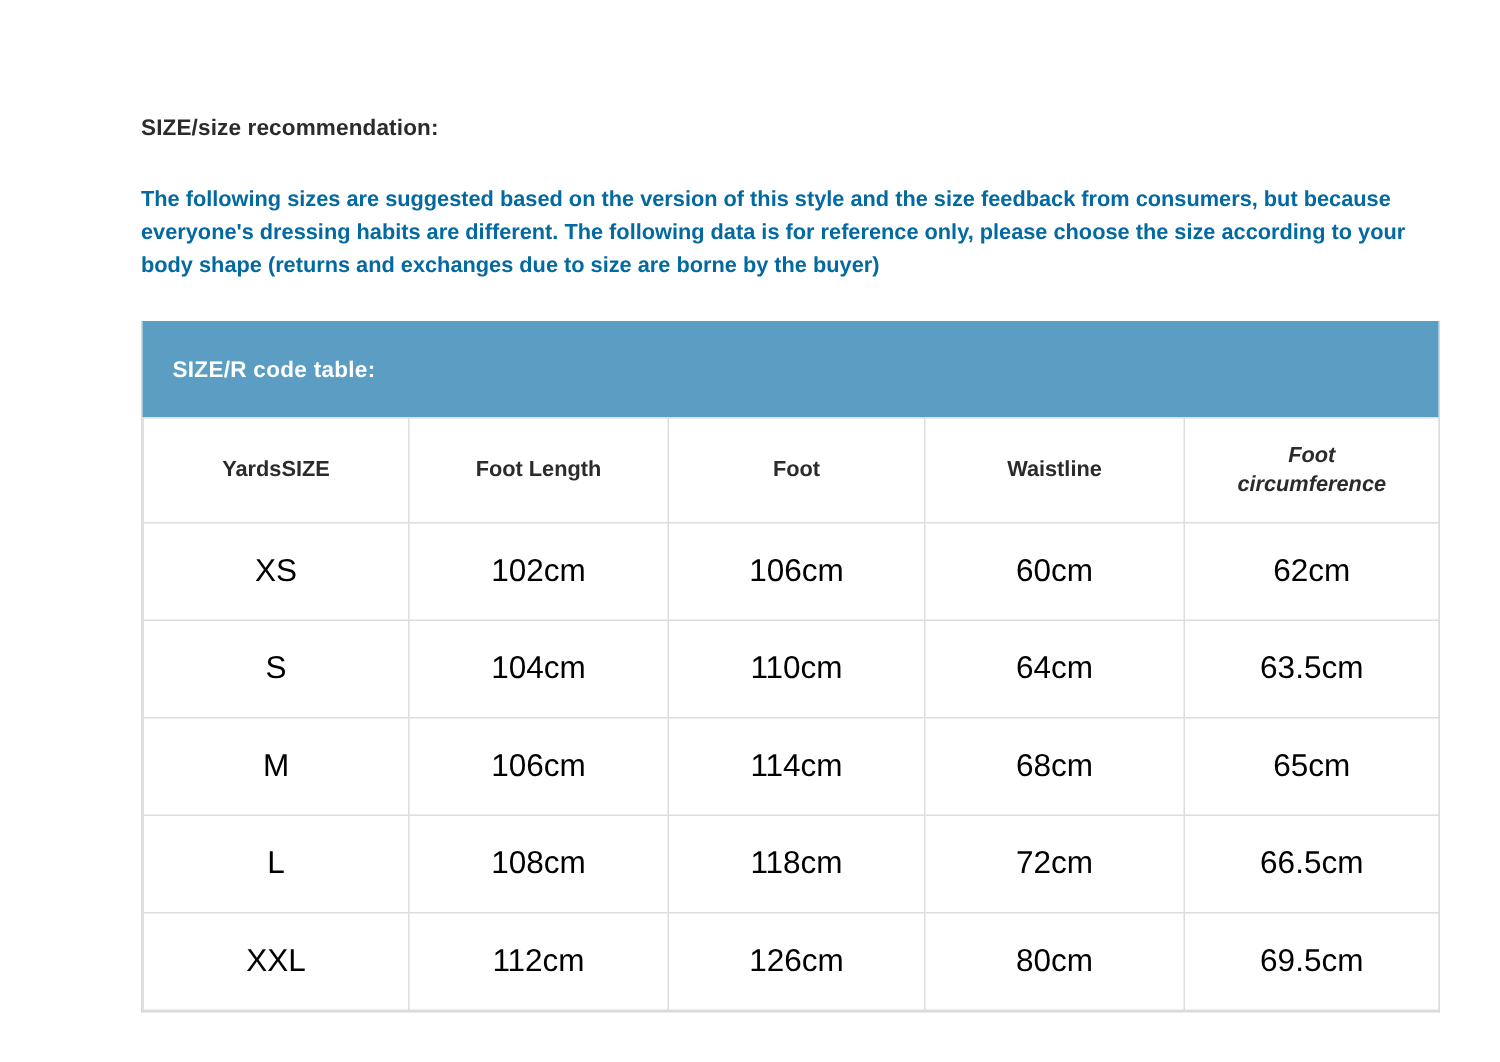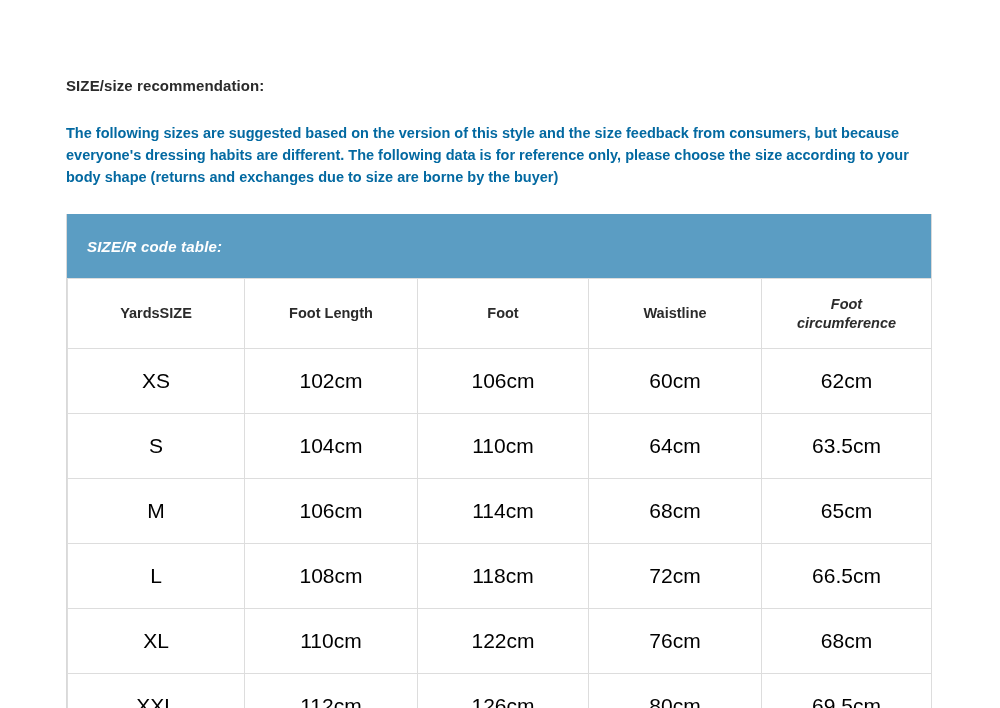"SIZE/size recommendation:" .page { padding: 0 66px -> 0 94px }
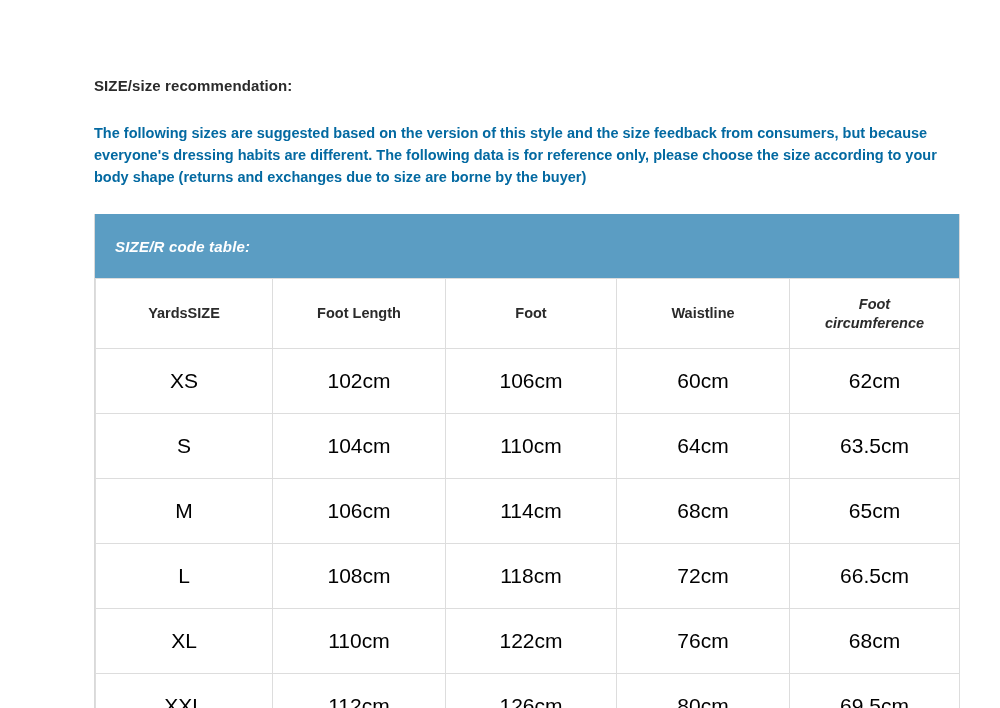"SIZE/R code table:" .table-title { font-style: italic -> none }
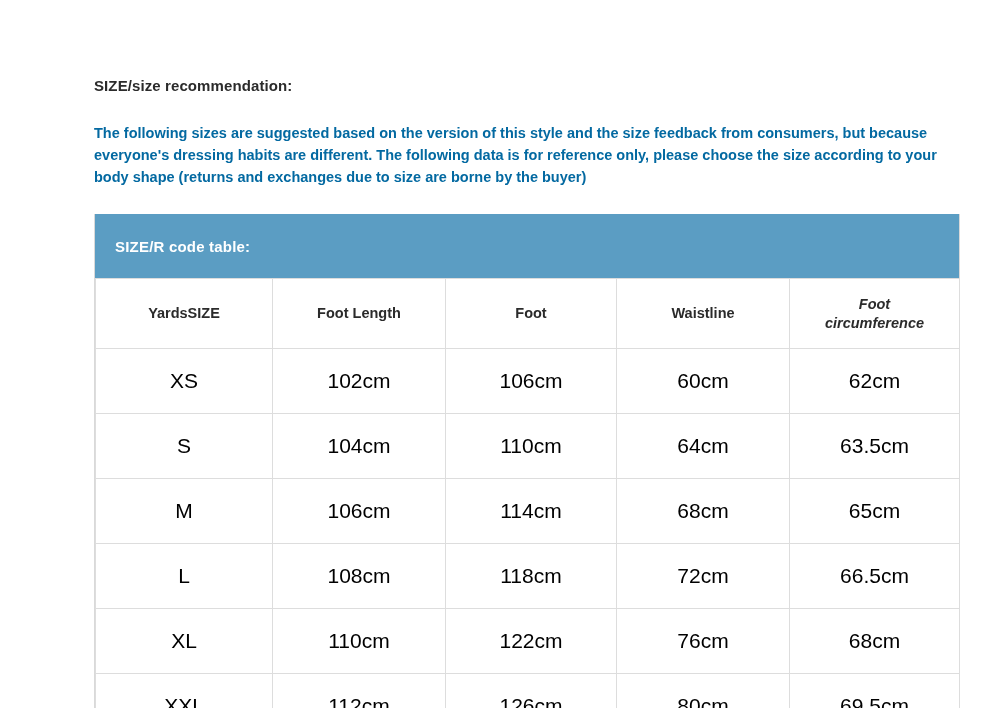"XL" tr { html: <tr> <td>XL</td> <td>110cm</td> <td>122cm</td> <td>76cm</td> <td>68cm</td> </tr> -> none }
